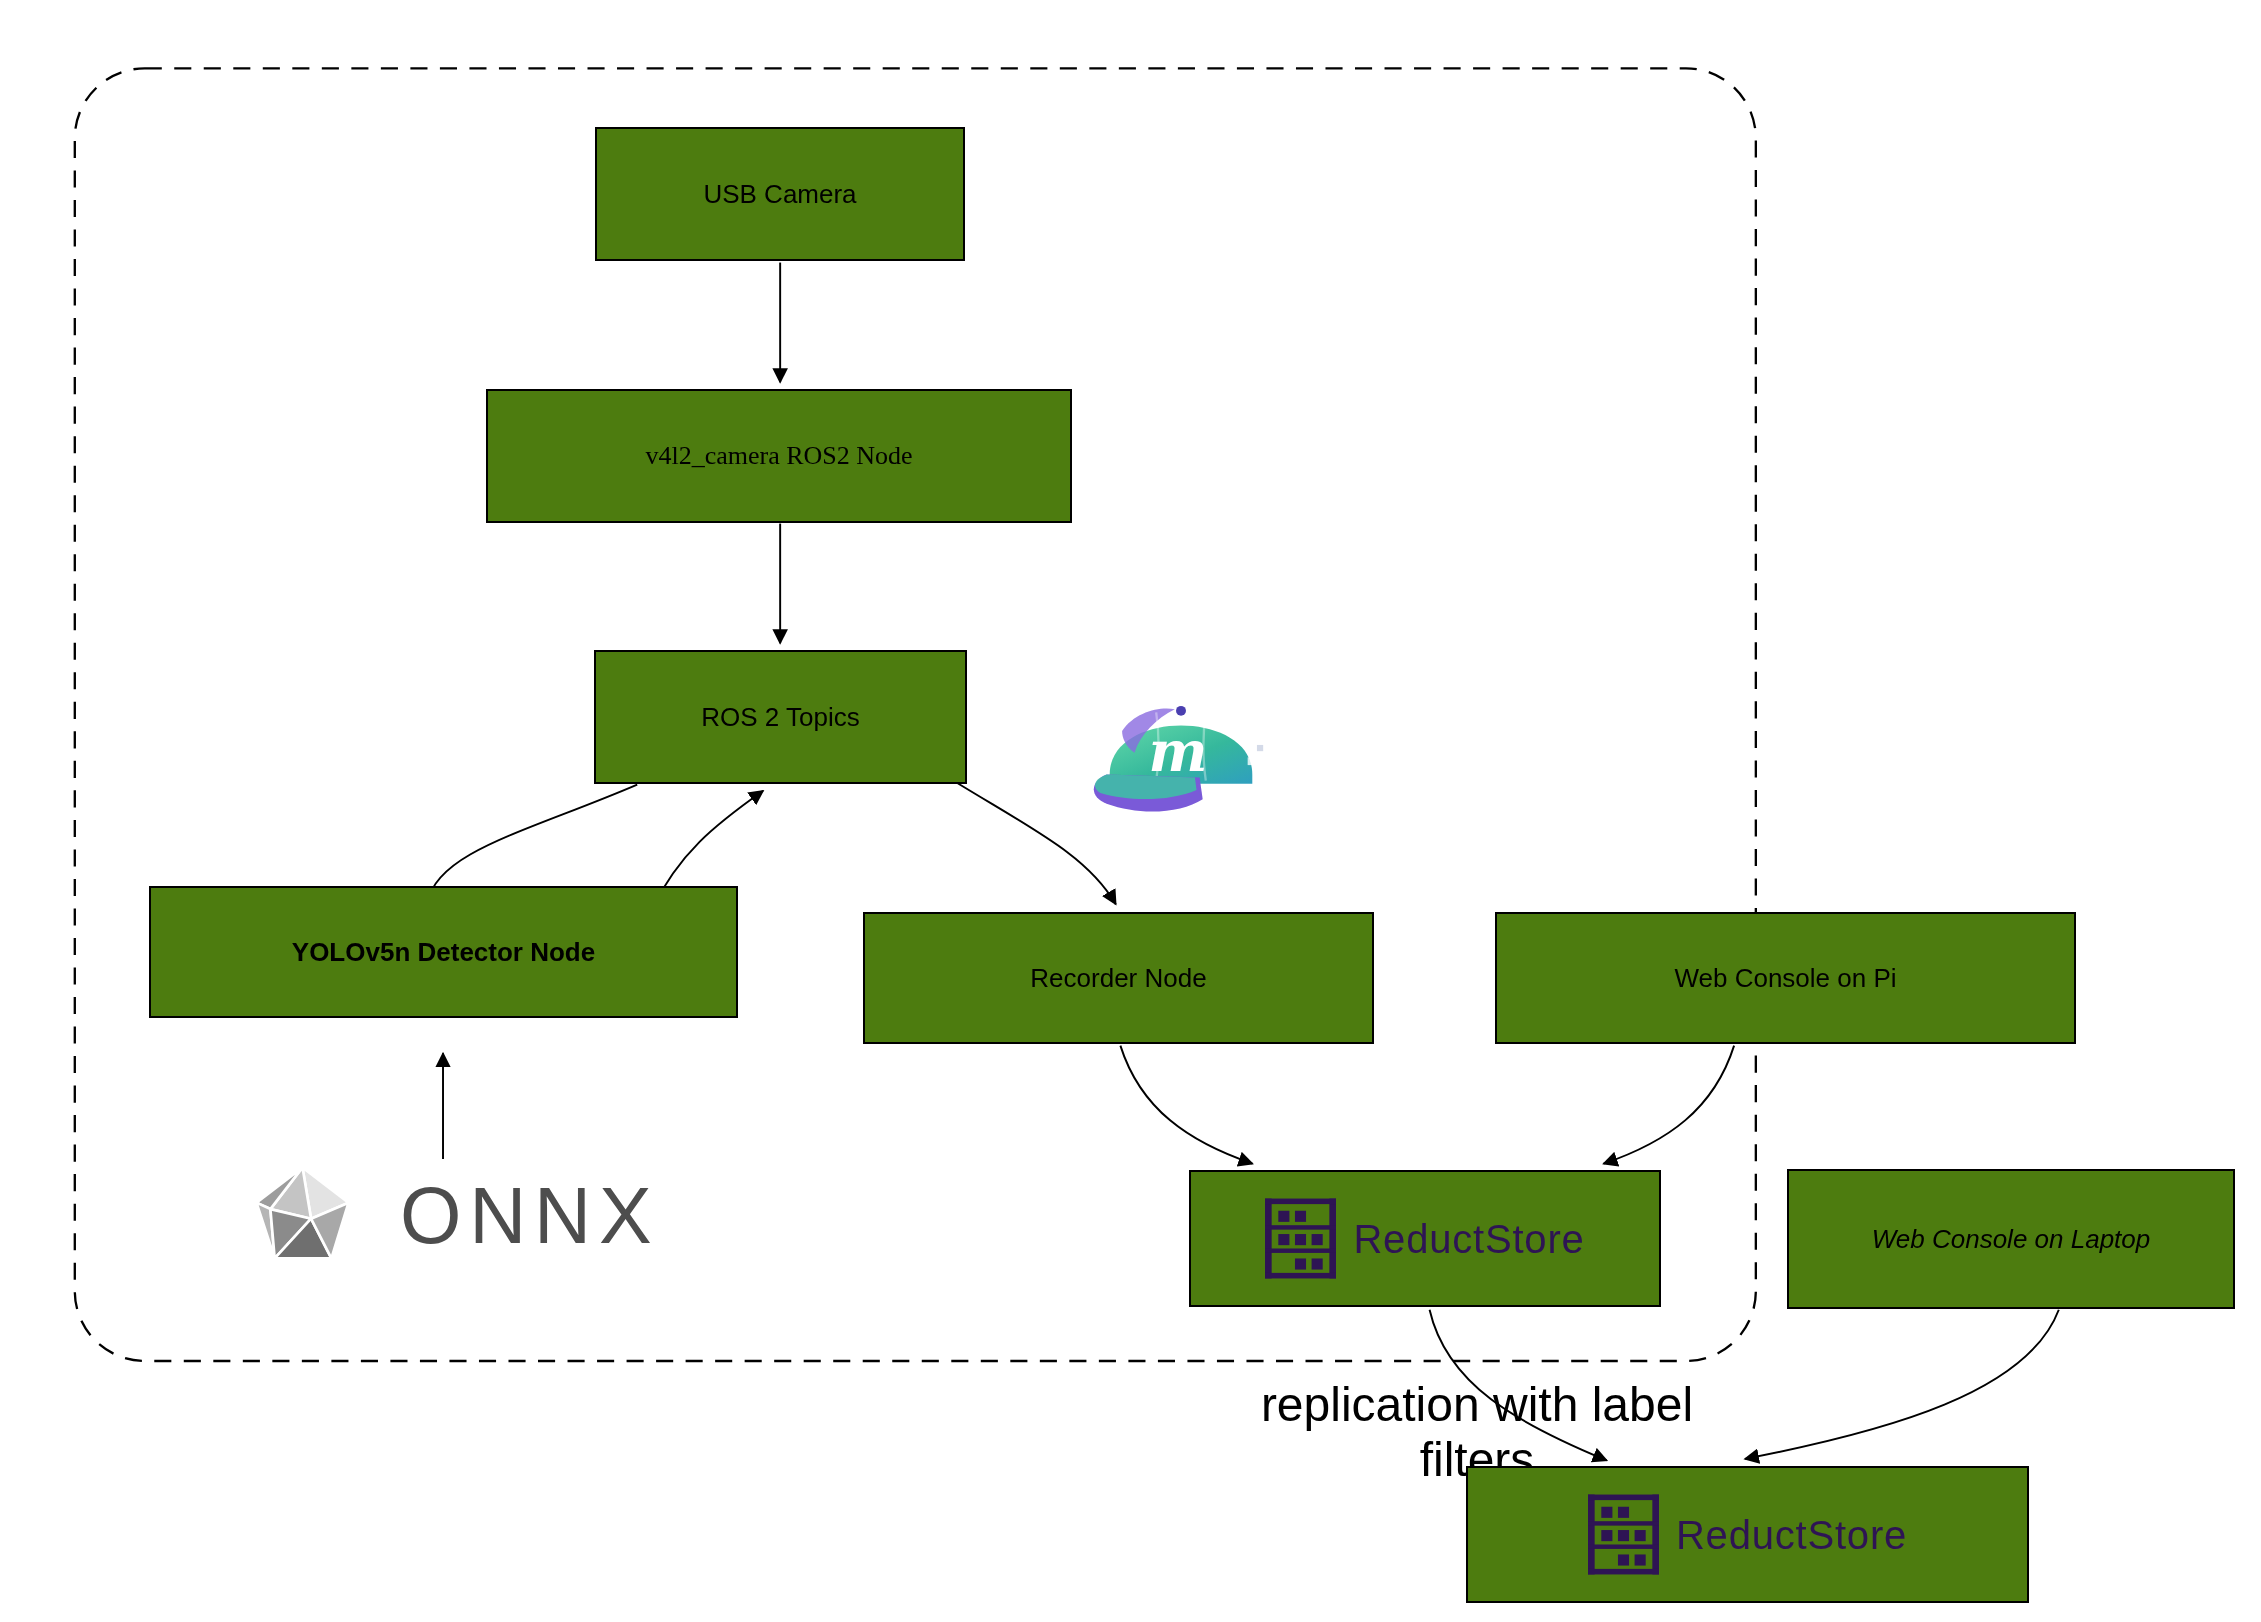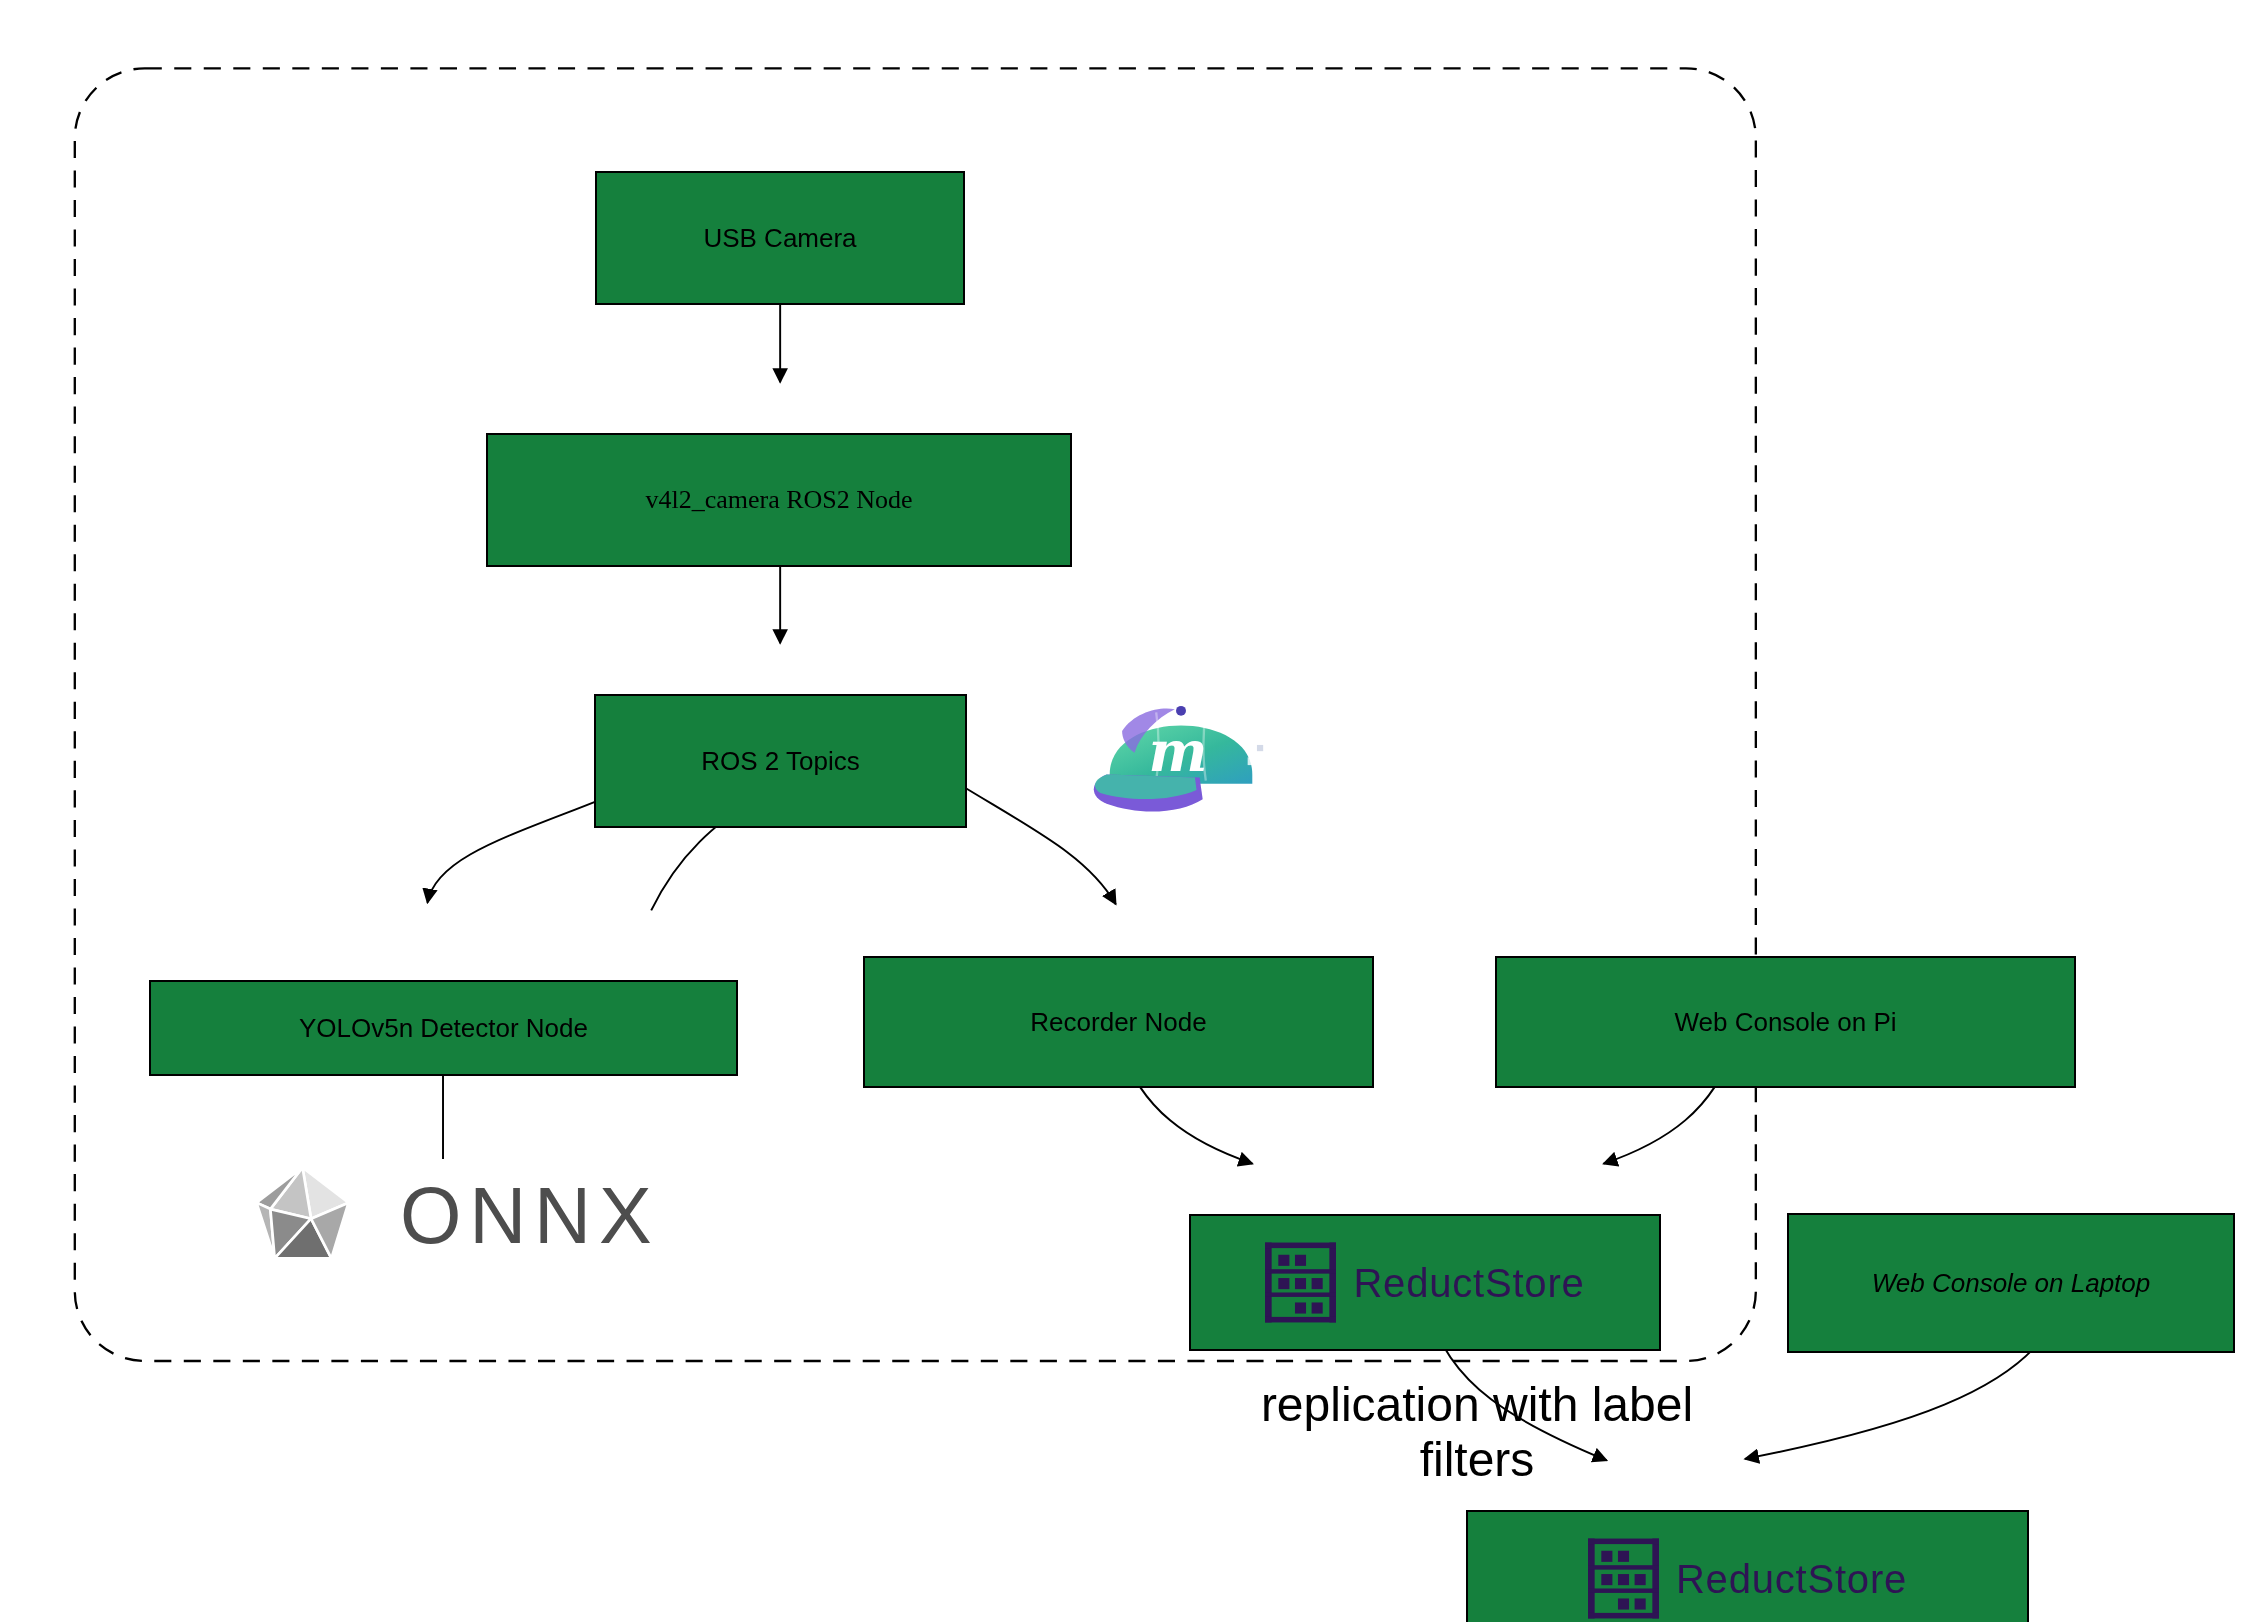"USB Camera" .node { background: #15803d -> #4d7c0f; margin-top: 44px -> none }
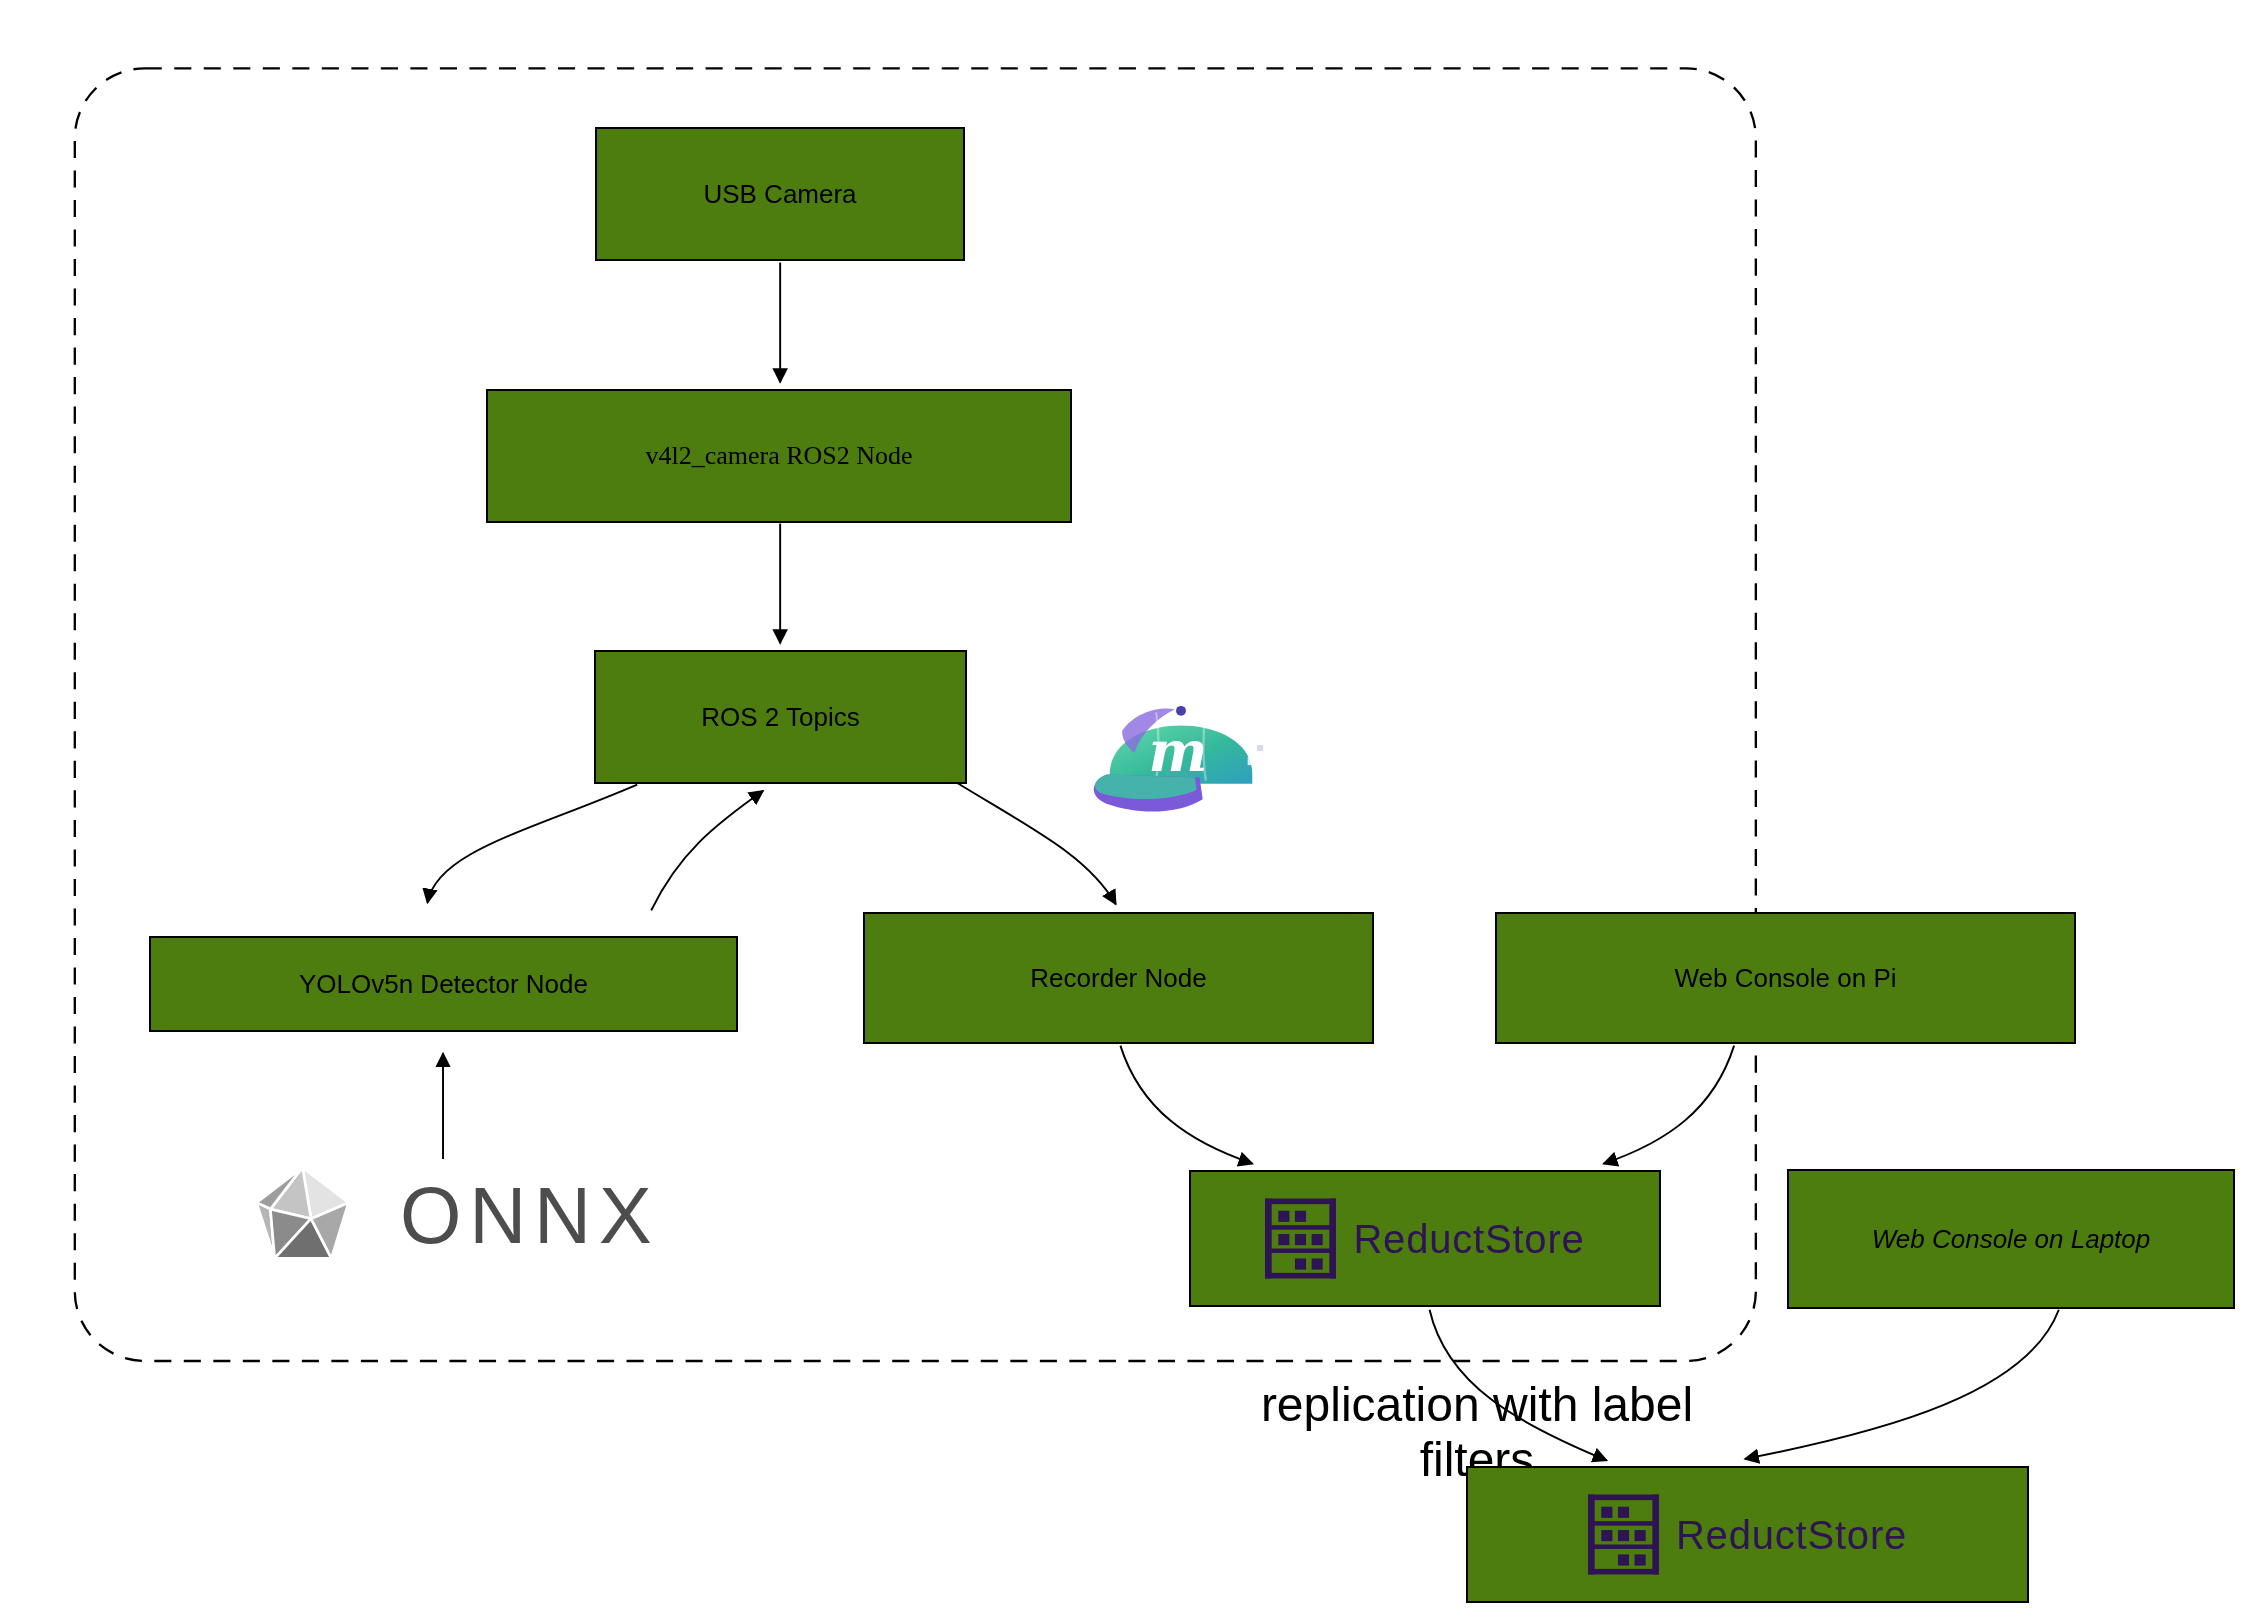"YOLOv5n Detector Node" div.node { font-weight: none -> bold; height: 96px -> 132px; top: 936px -> 886px }
